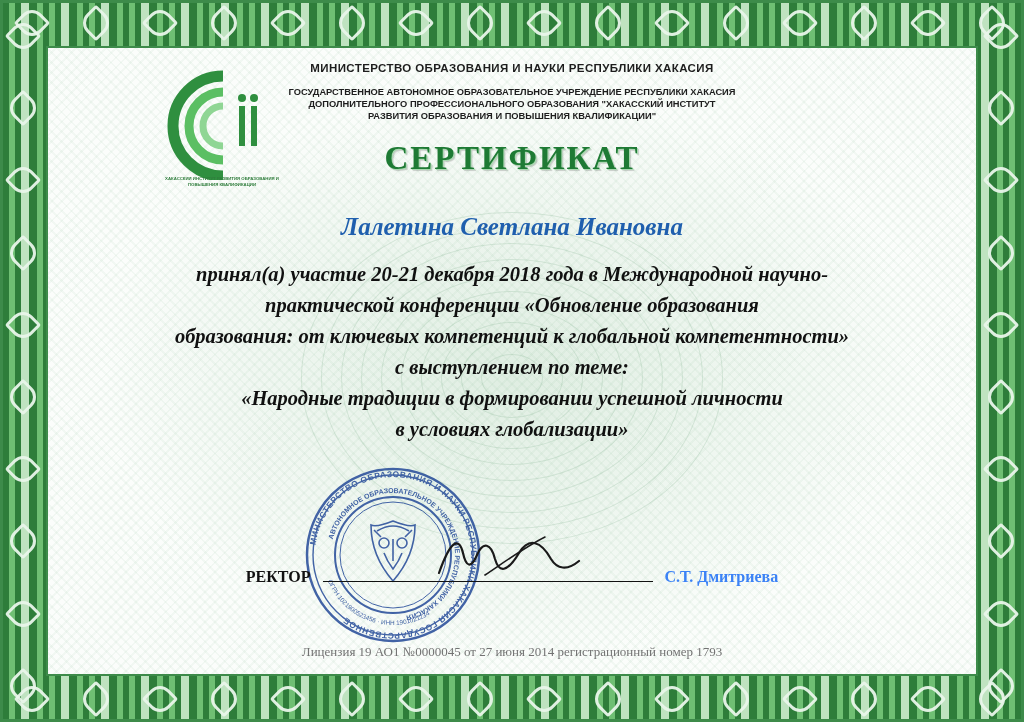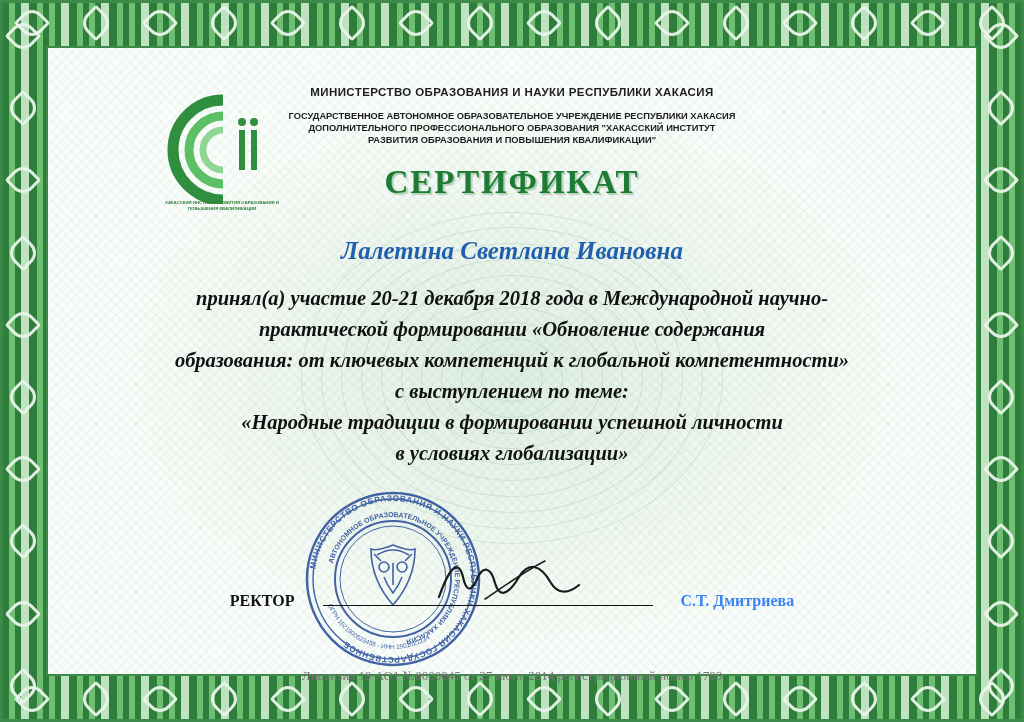"МИНИСТЕРСТВО ОБРАЗОВАНИЯ И НАУКИ" .content { top: 72px -> 48px }
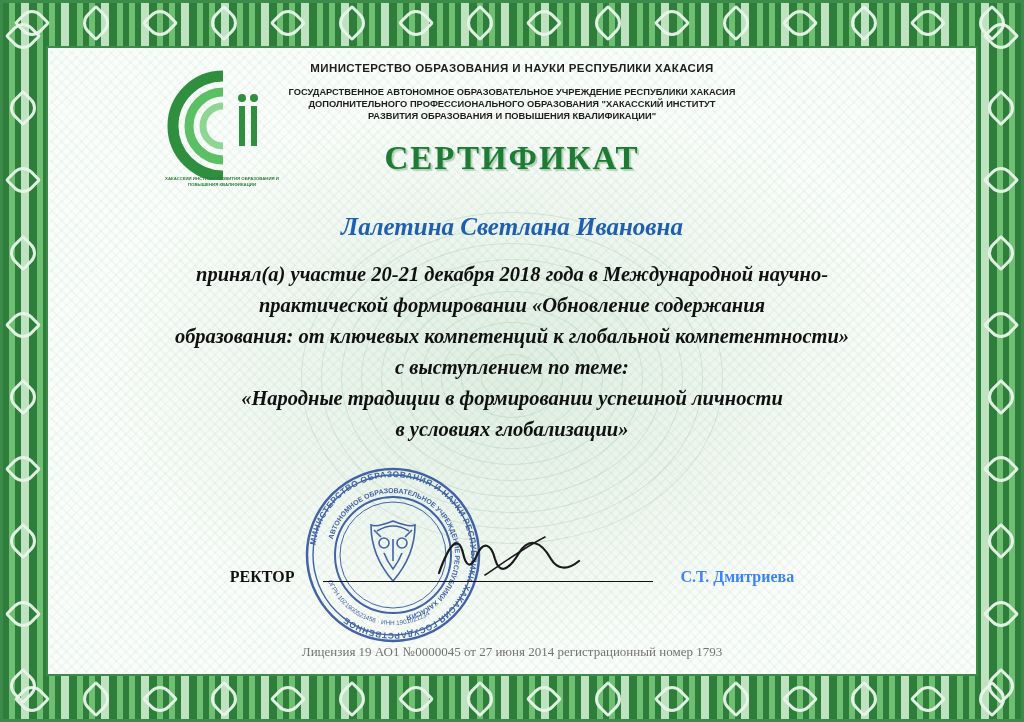"практической формировании «Обновление" span.line { text: формировании «Обновление содержания -> конференции «Обновление образования }
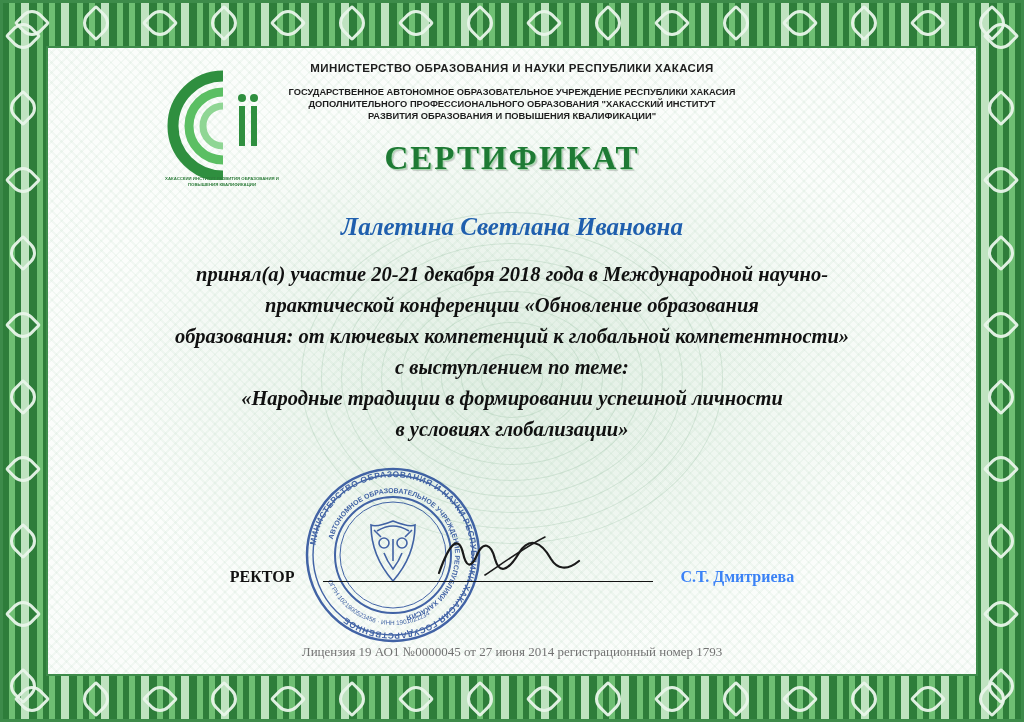"РЕКТОР" .sign-row { gap: 16px -> 0 }
